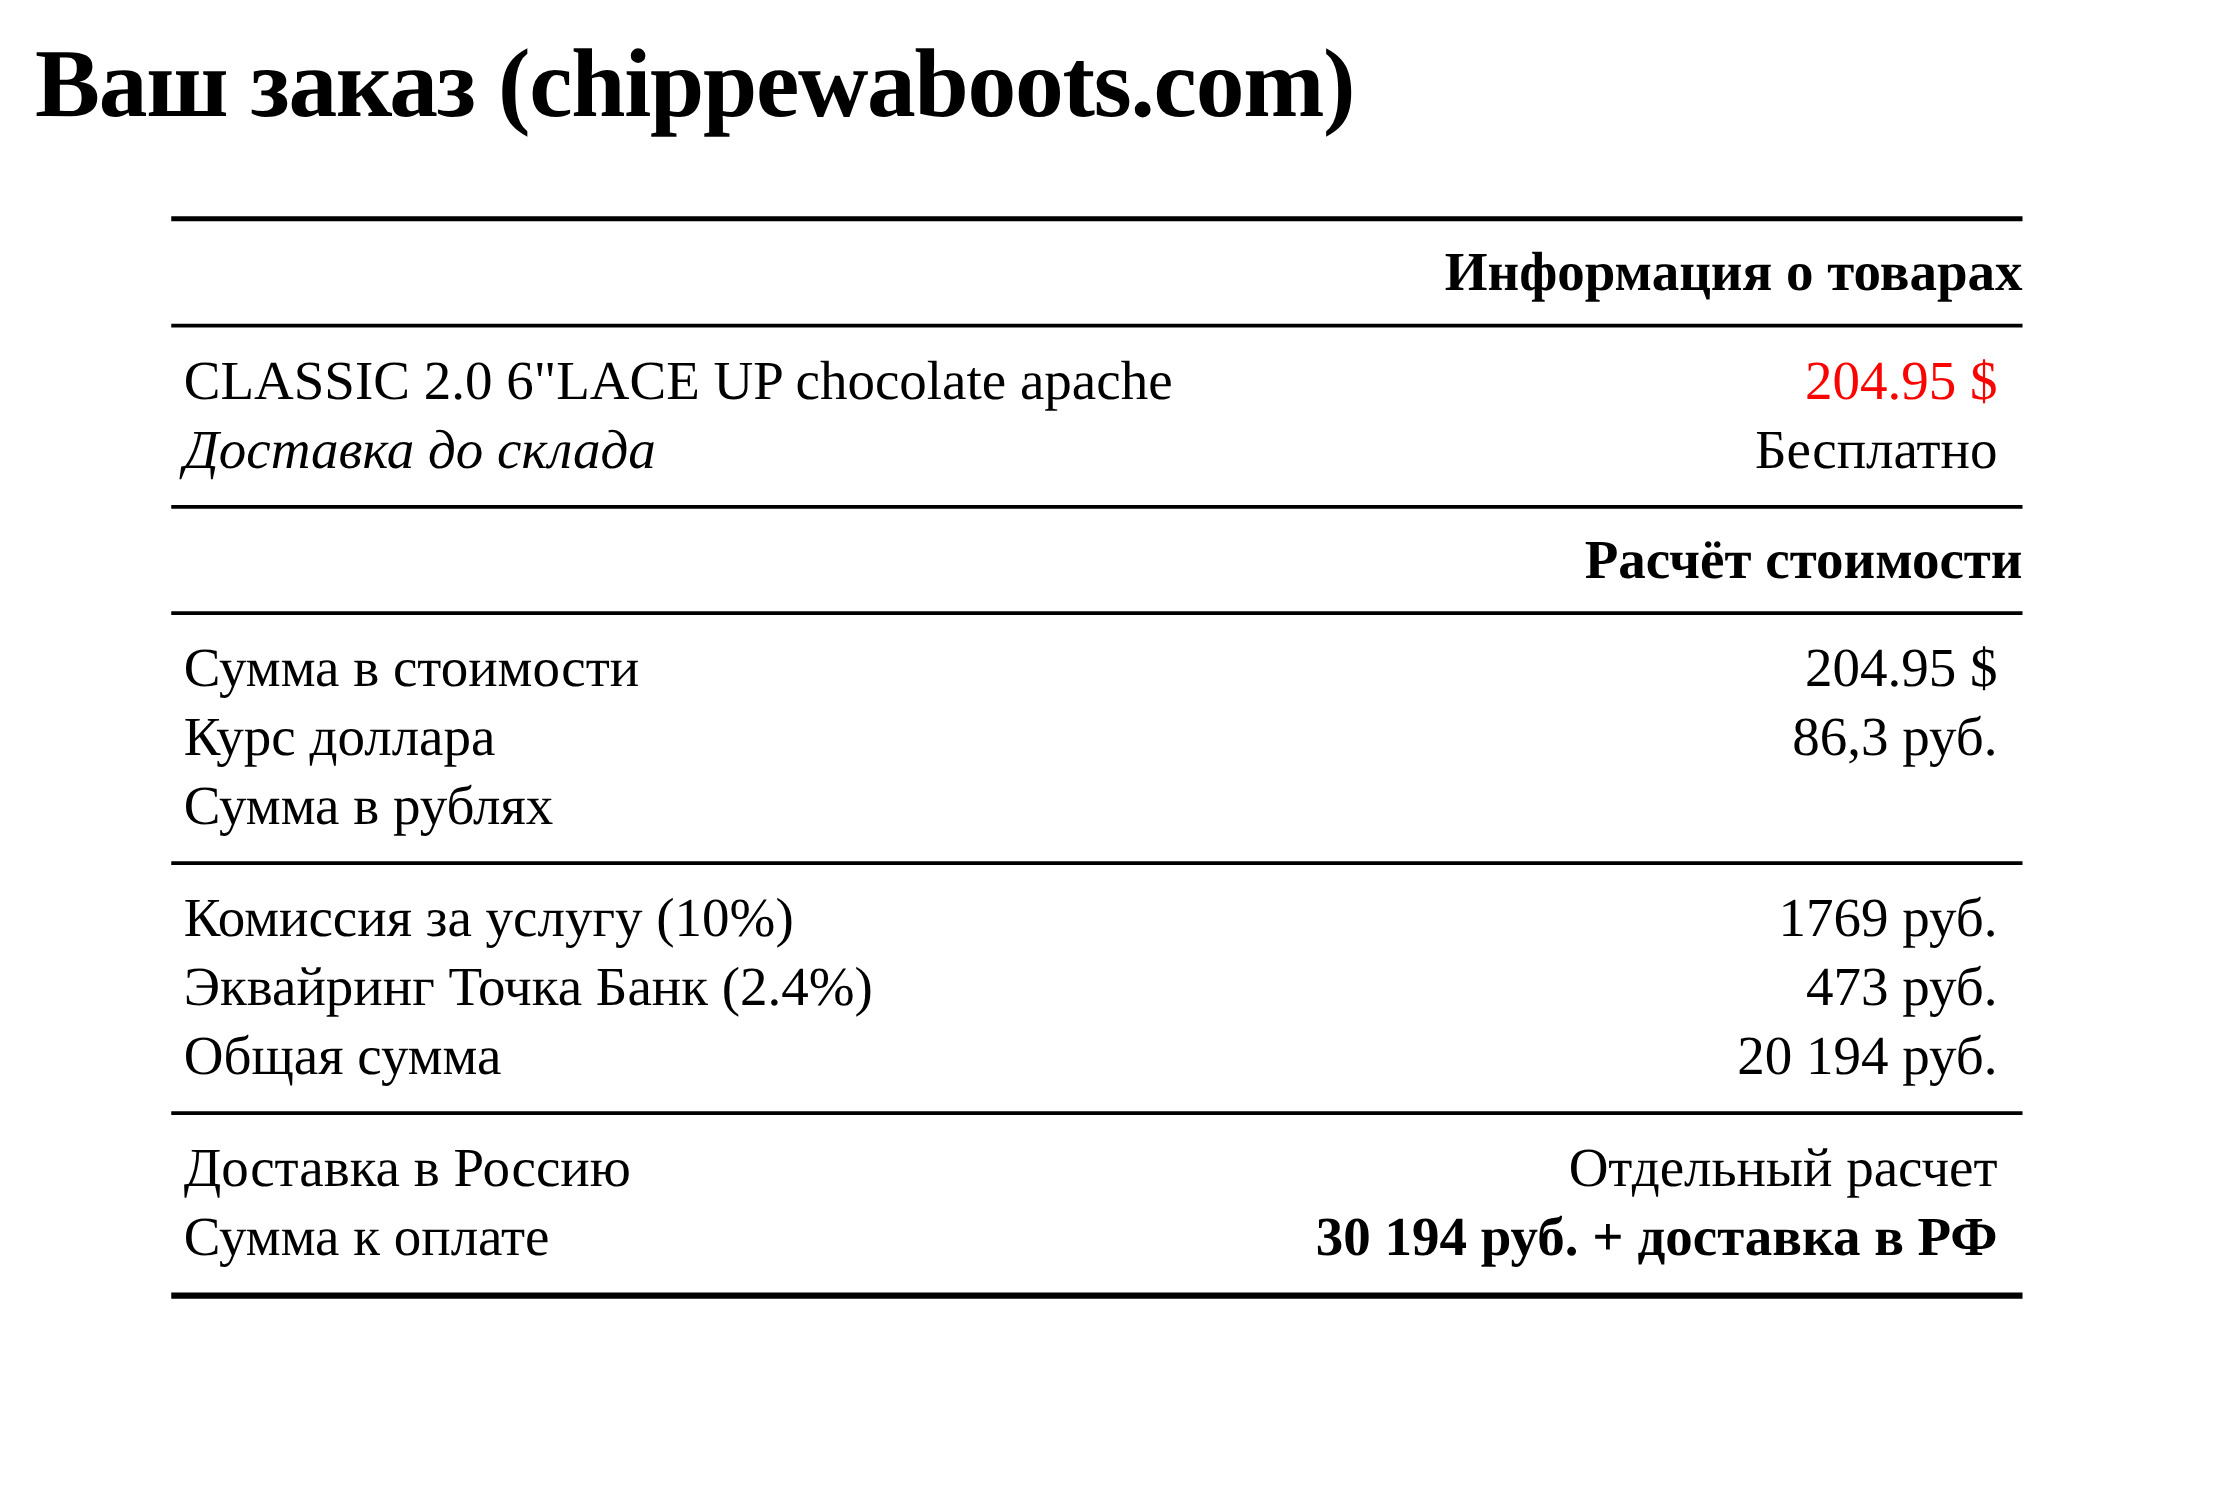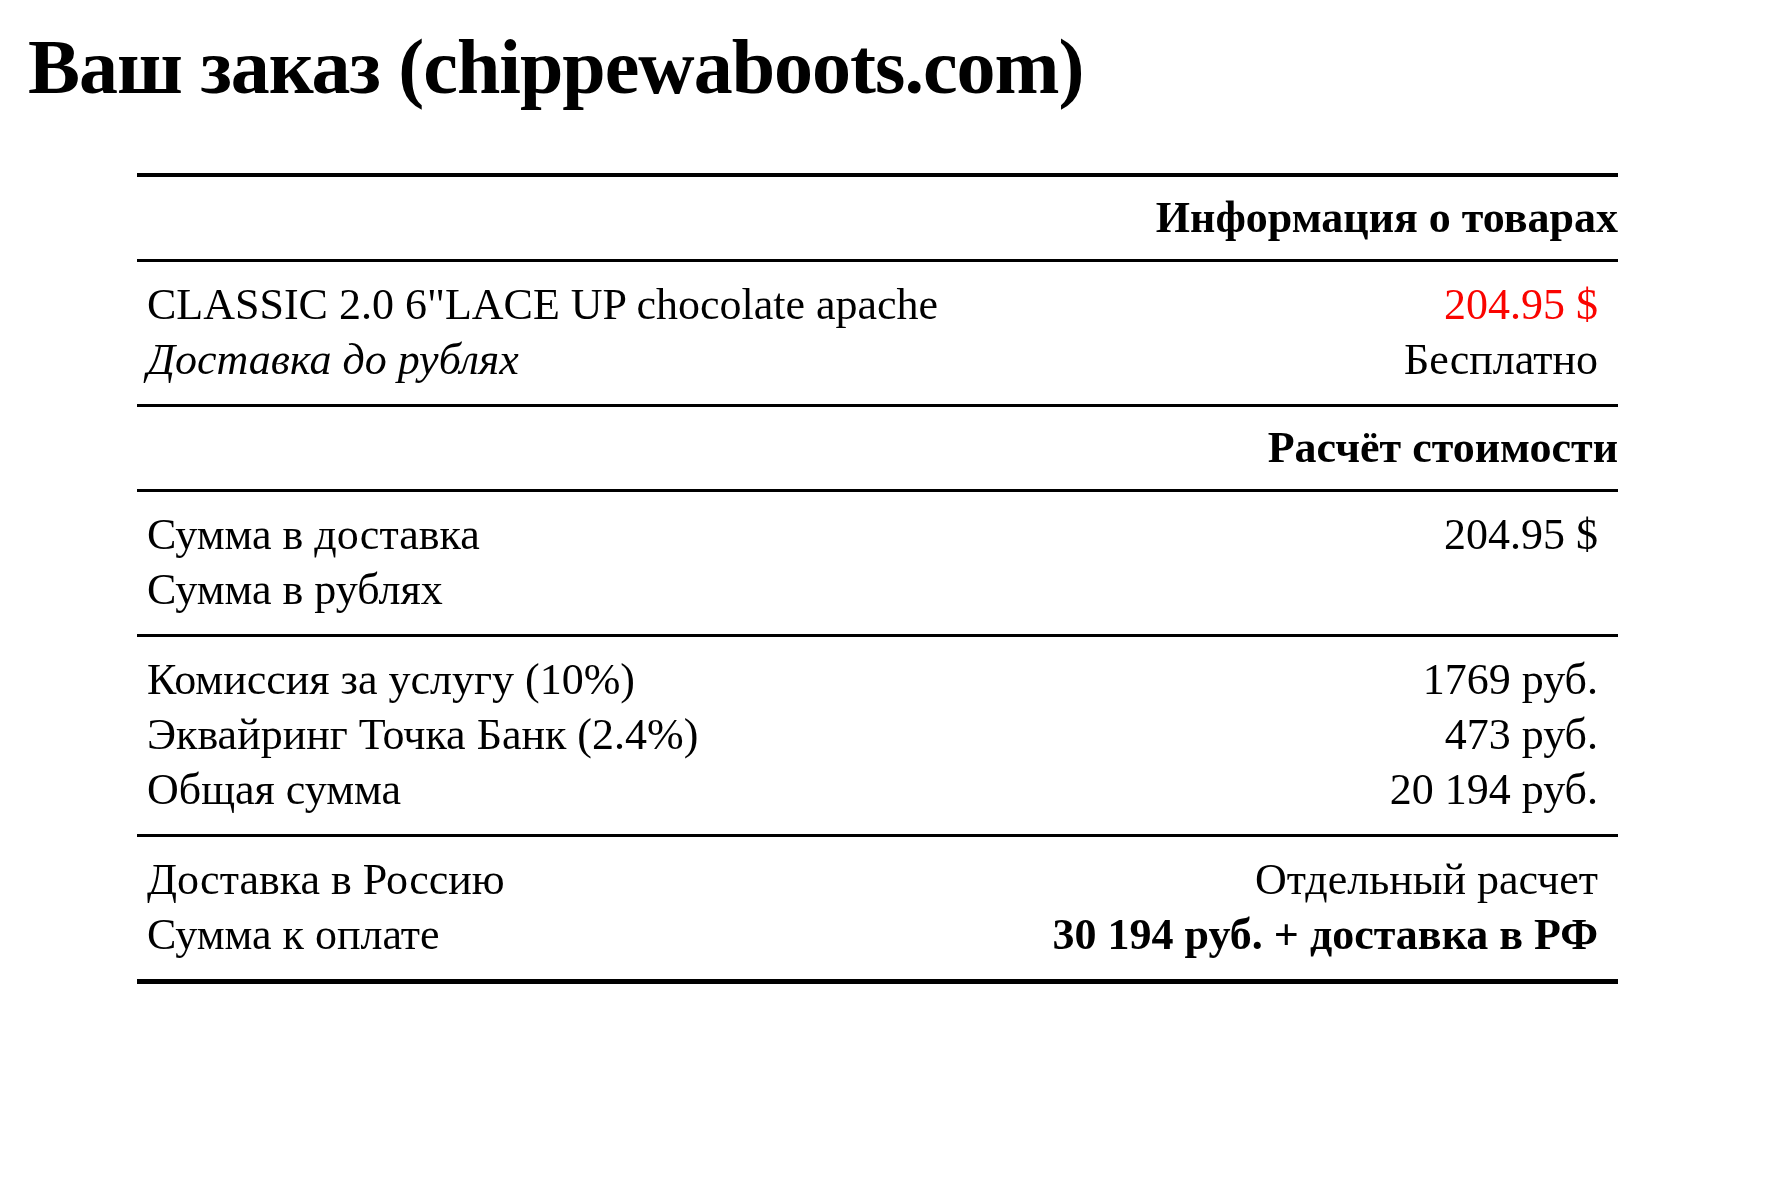"Доставка до рублях" span.label { text: рублях -> склада }
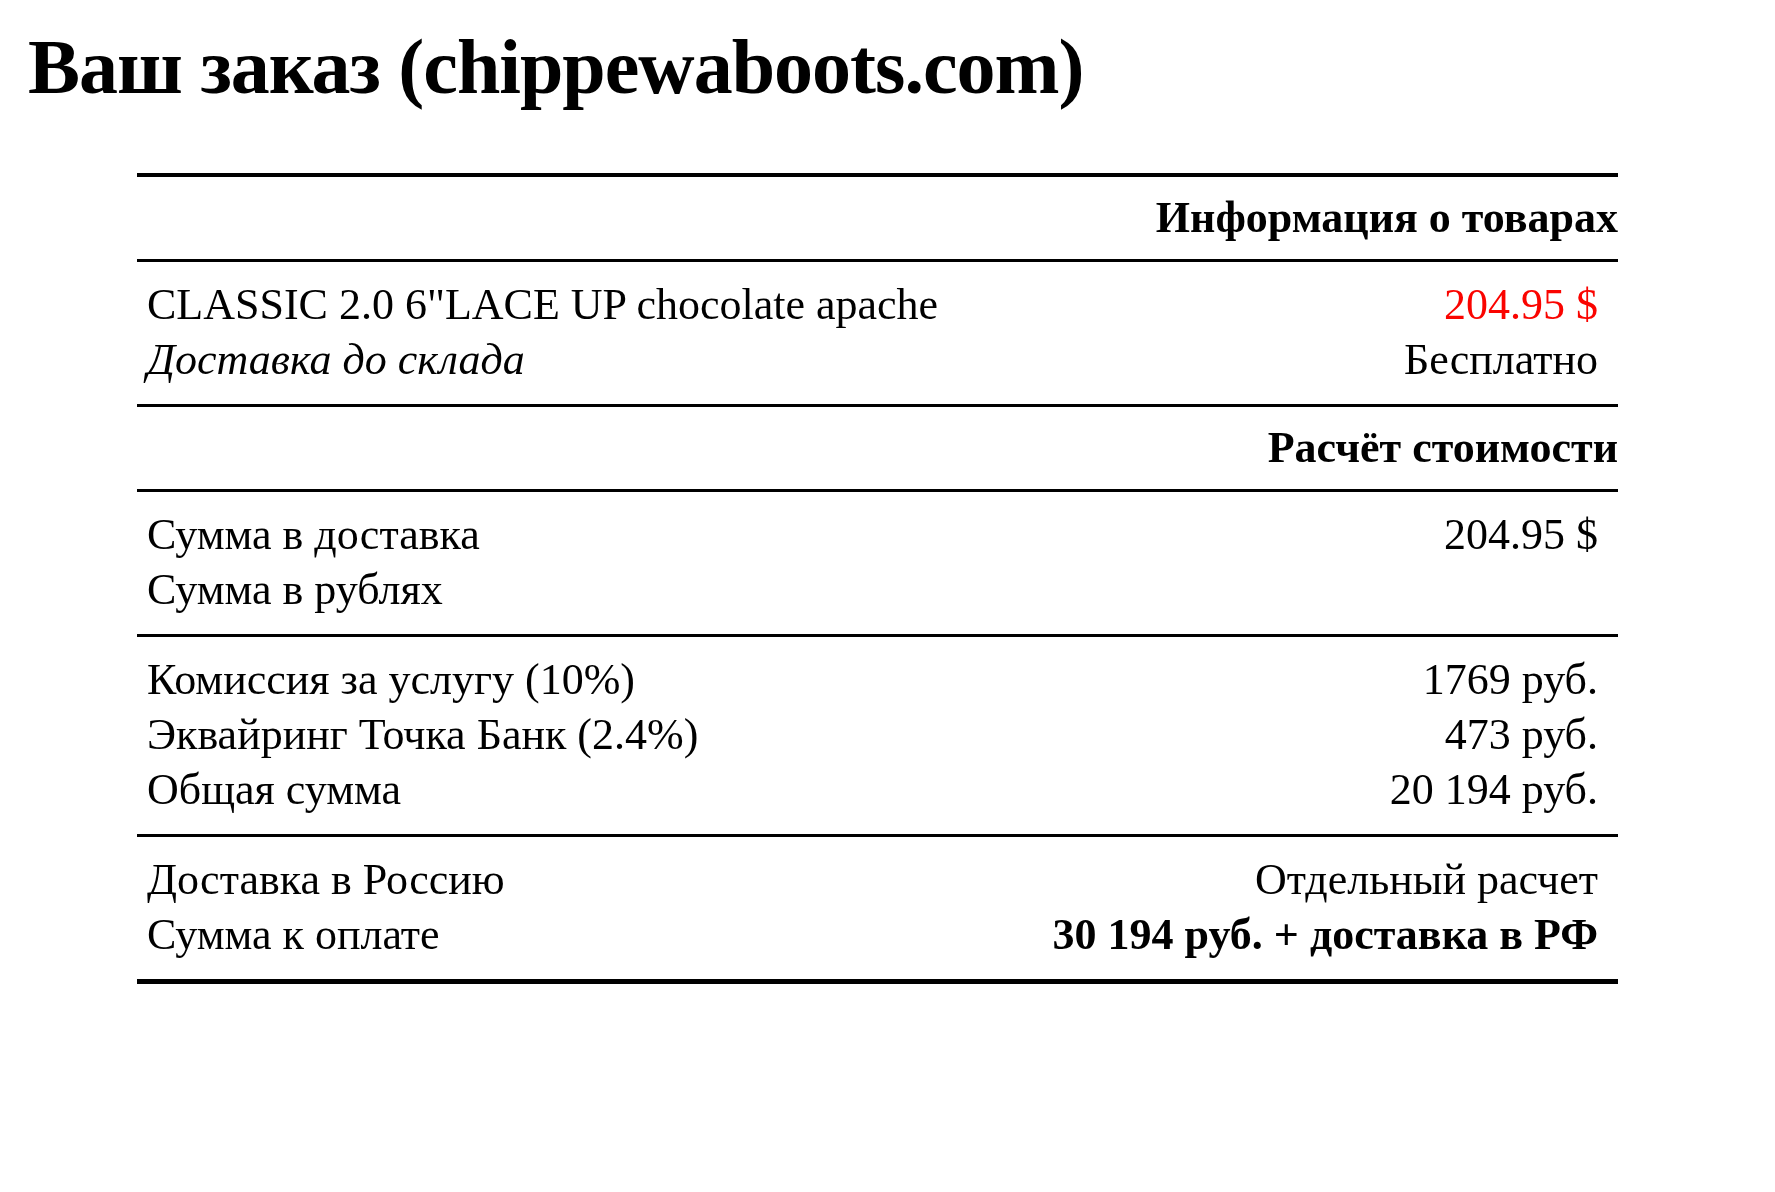"Сумма в доставка" span.label { text: доставка -> стоимости }
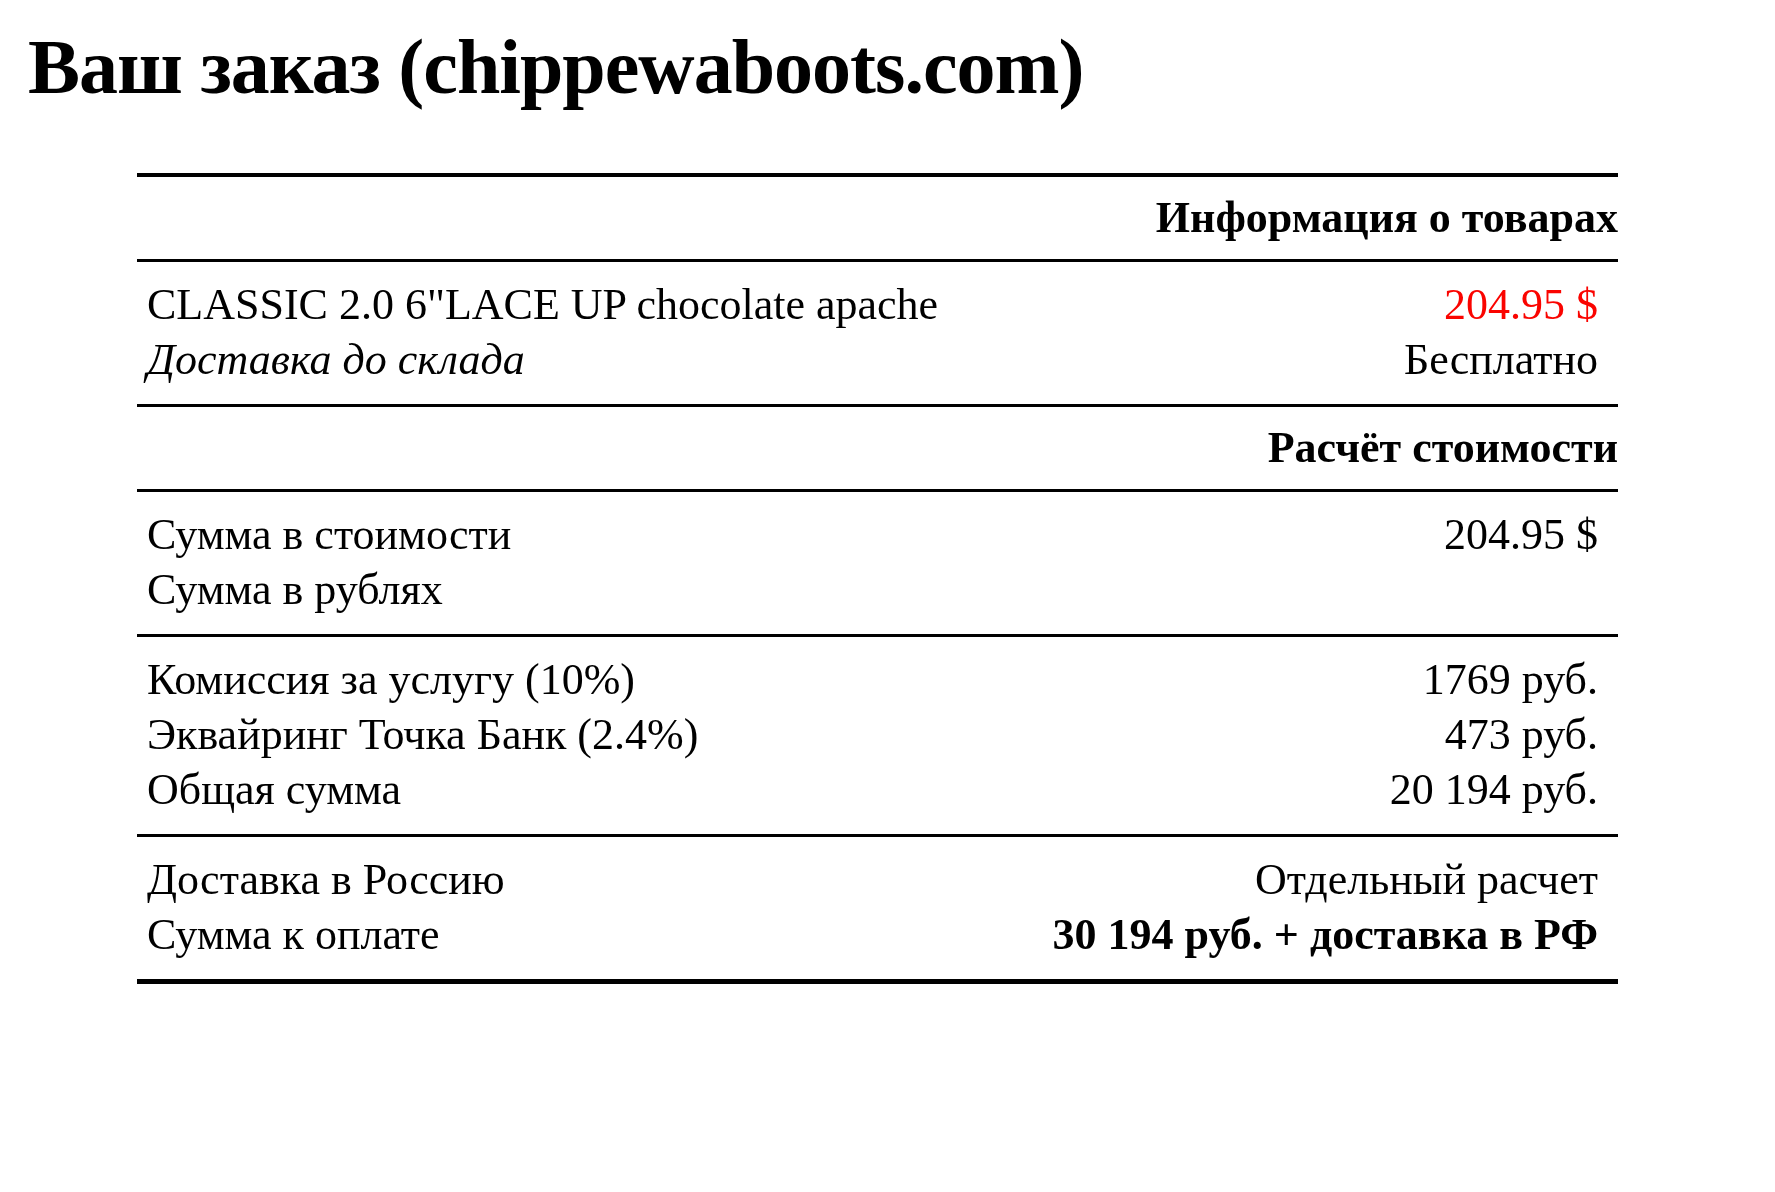"Курс доллара" div.row { html: none -> <div> <span>Курс доллара</span> <span>86,3 руб.</span> </div> }
